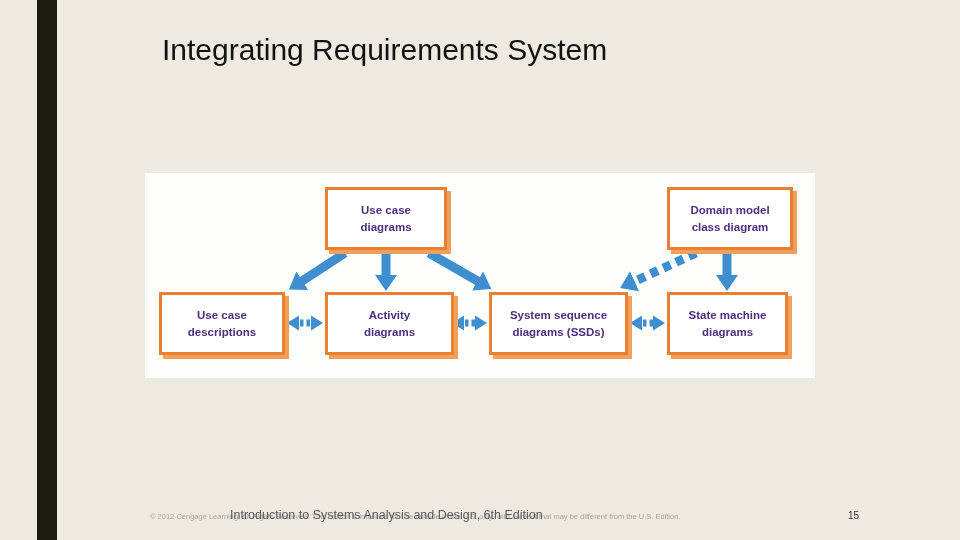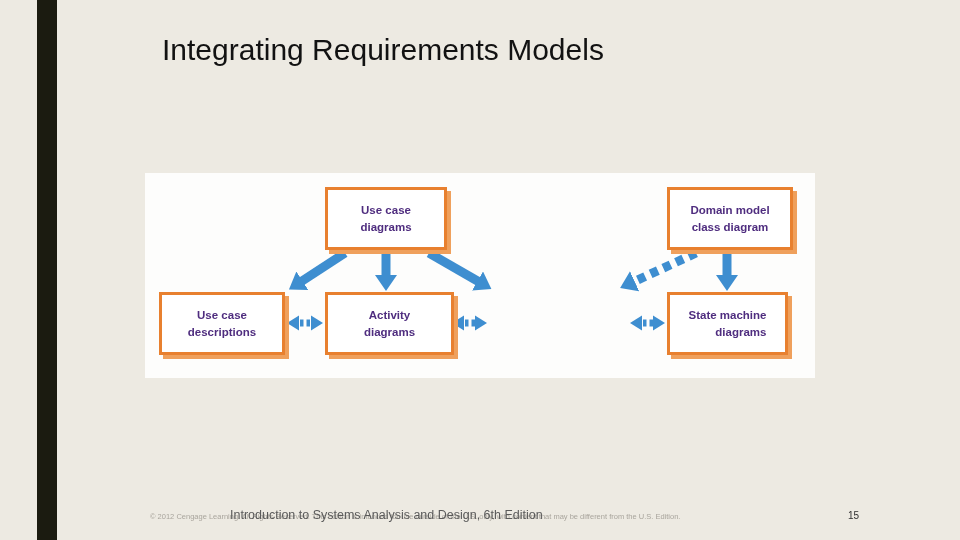"Integrating Requirements Models" h1.slide-title { text: Models -> System }
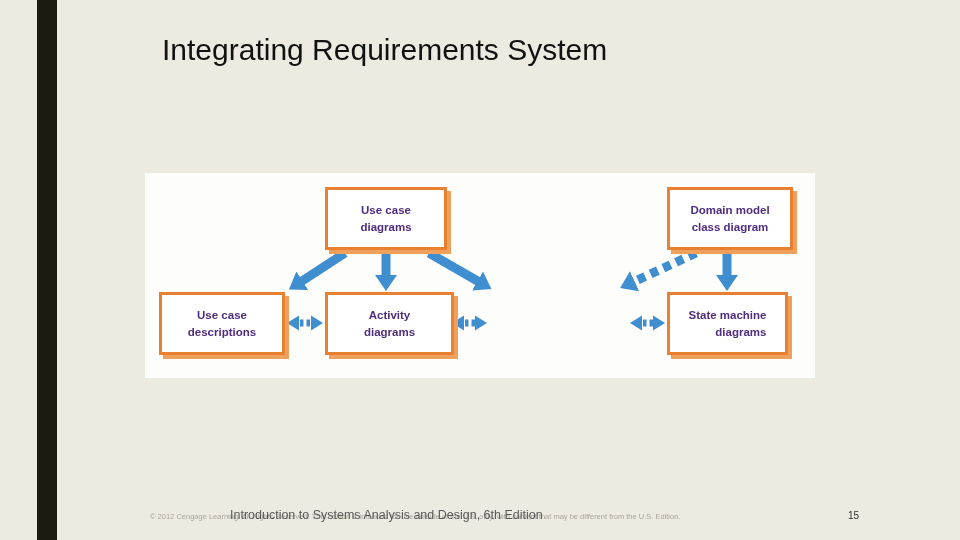"System sequence" div.dbox { html: none -> <div> <span>System sequence diagrams (SSDs)</span> </div> }
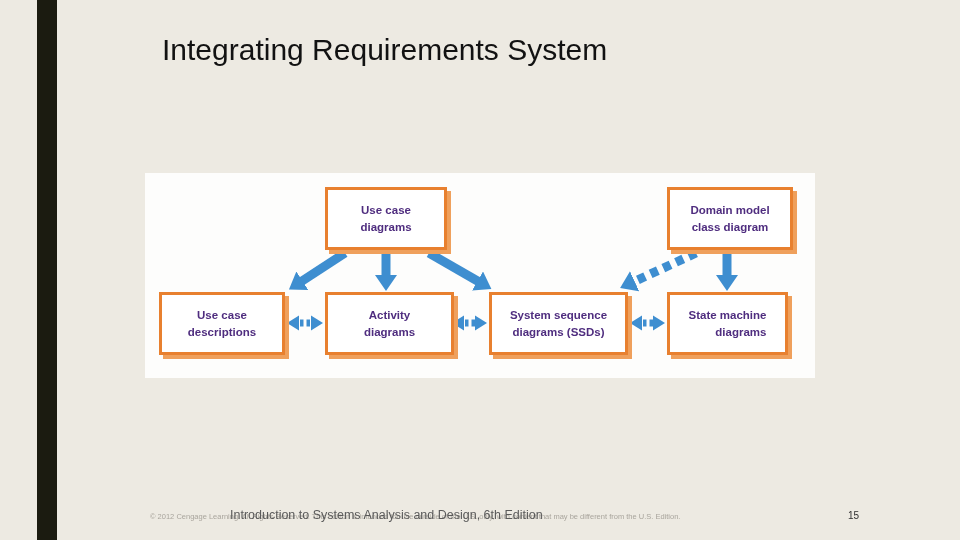"State machine" .b-sm { text-align: right -> none }
